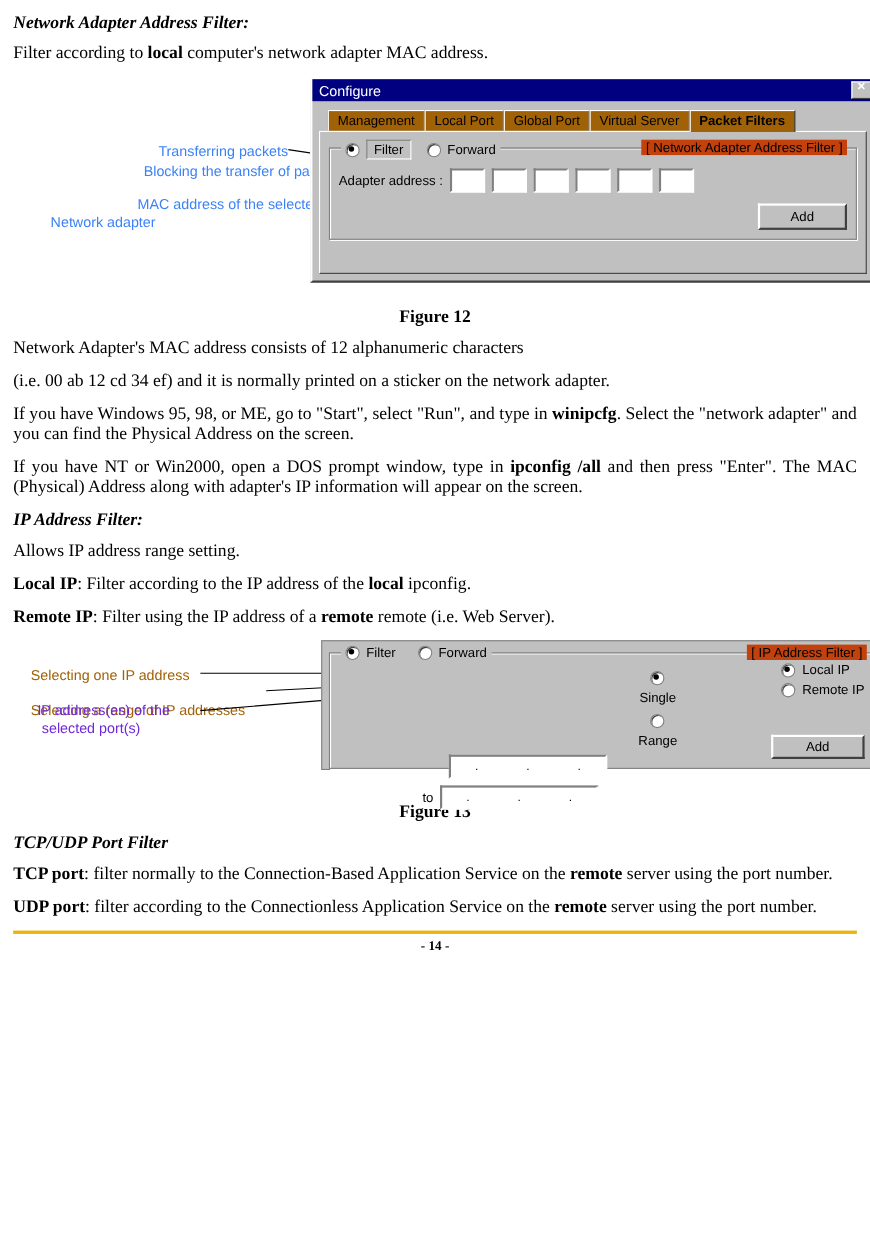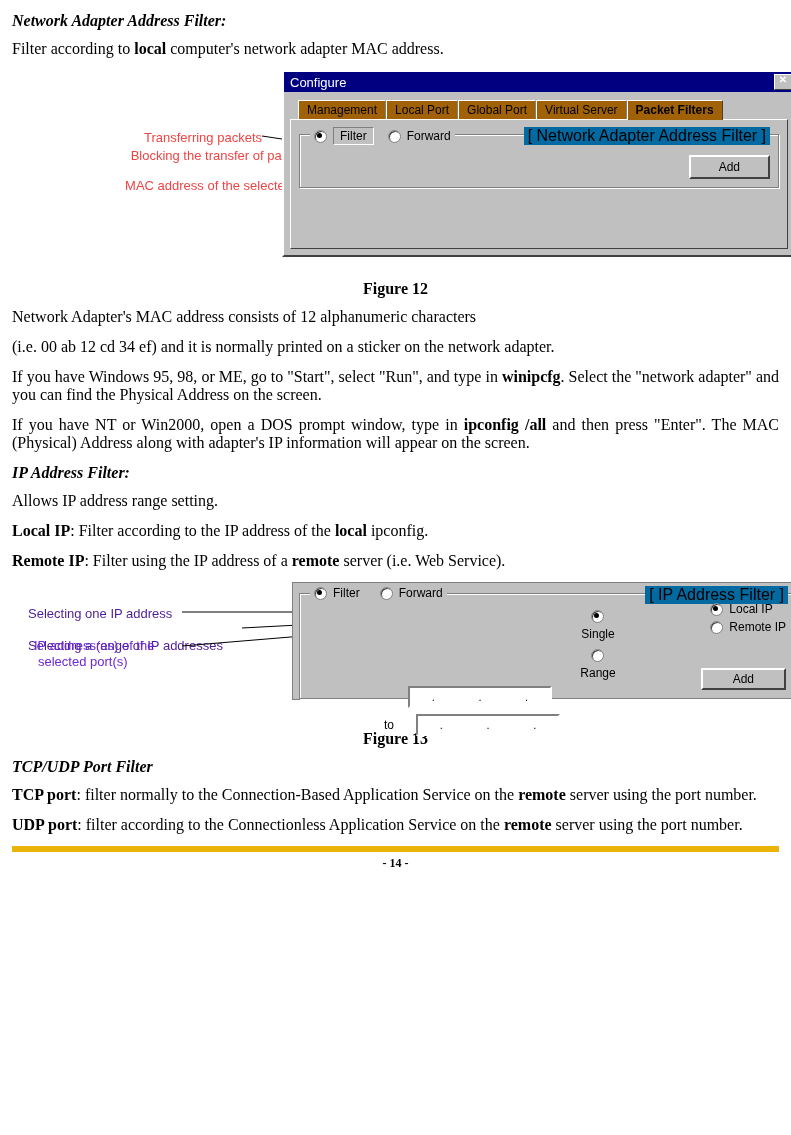"Transferring packets" .annotation { color: #ef4444 -> #3b82f6 }
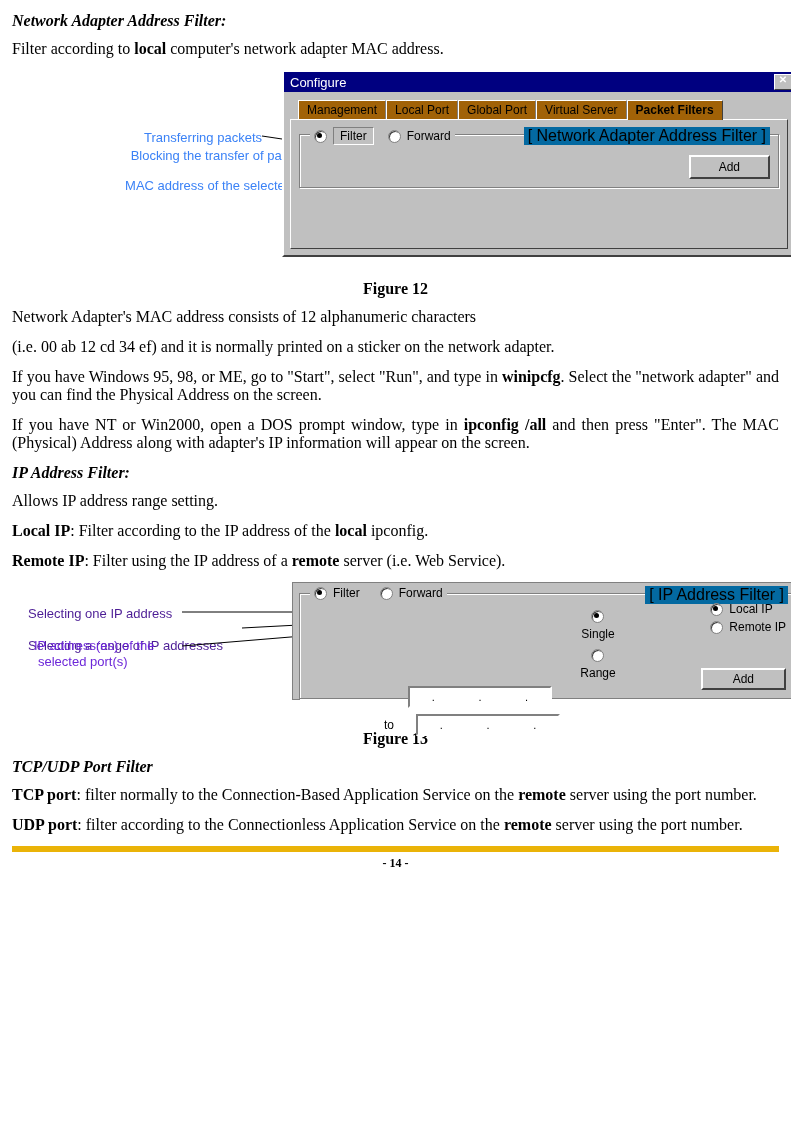"[ Network Adapter Address Filter" .group-title { background: #0369a1 -> #c2410c; font-size: 16px -> 12px }
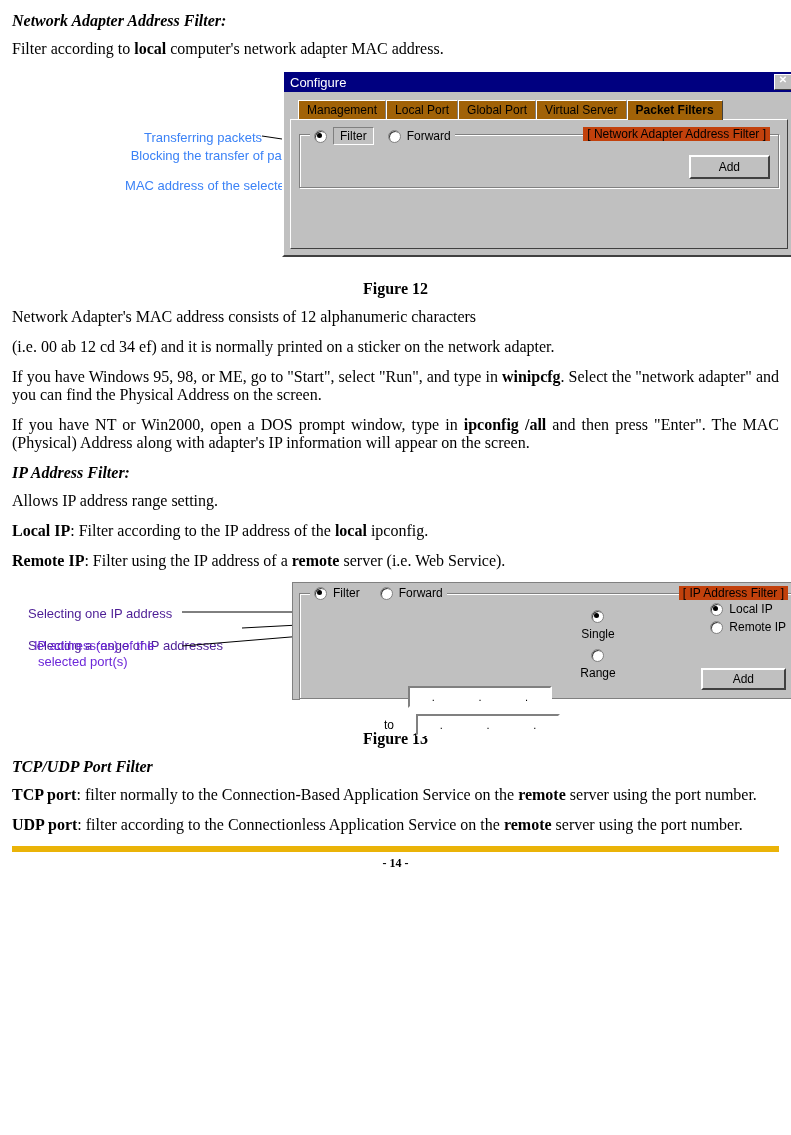"Adapter address :" div { html: none -> <div> <span>Adapter address :</span> <div> <span></span> <span></span> <span></span> <span></span> <span></span> <span></span> </div> </div> }
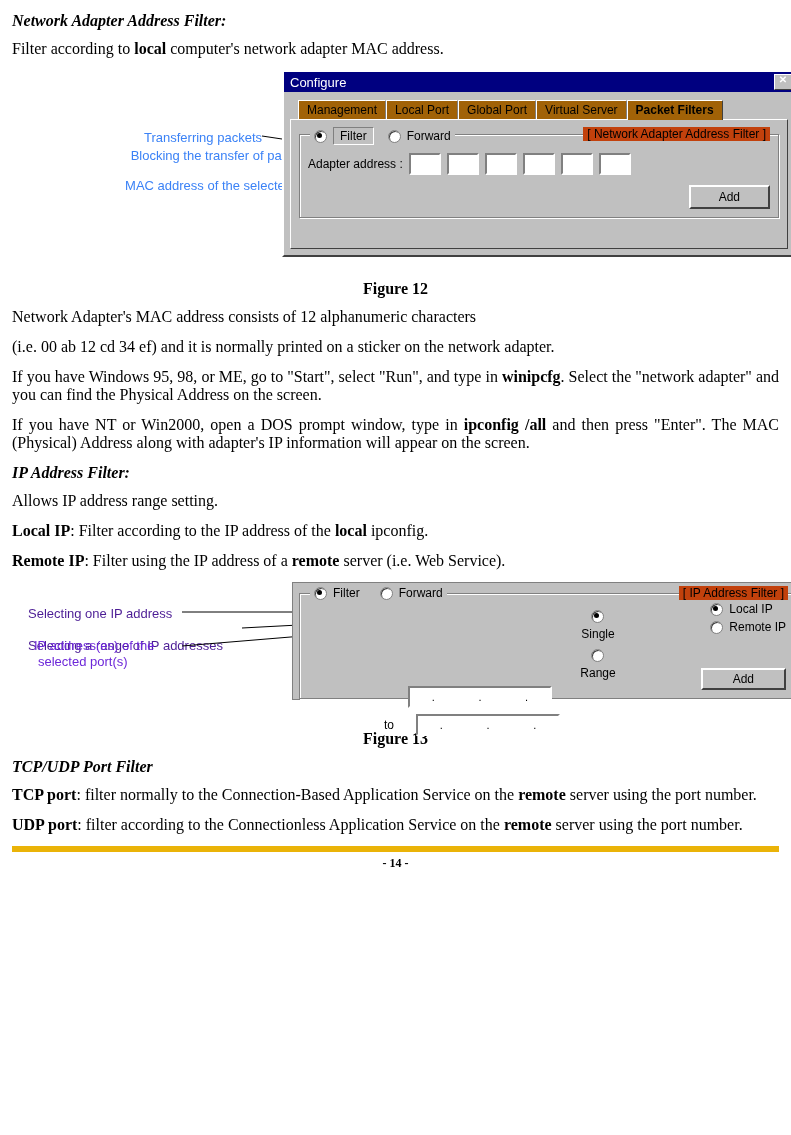"Network adapter" div.annotation { html: none -> <div>Network adapter</div> }
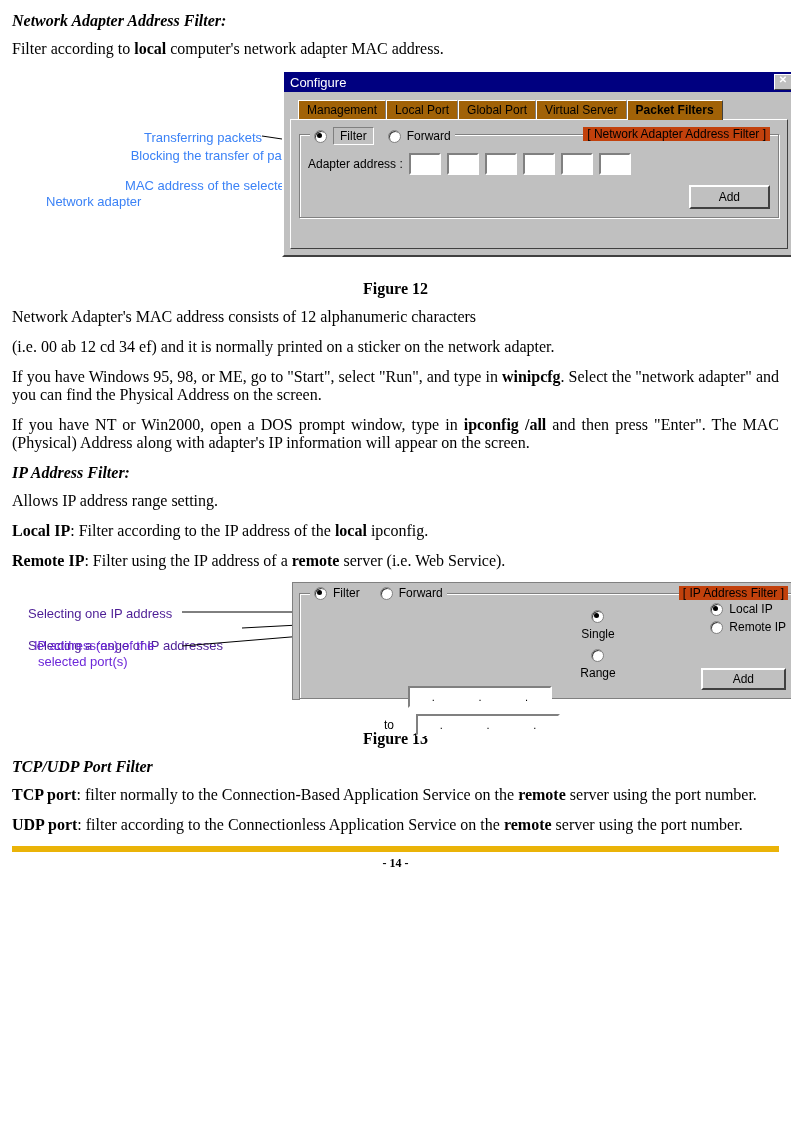"server (i.e. Web Service)." span { text: server (i.e. Web Service -> remote (i.e. Web Server }
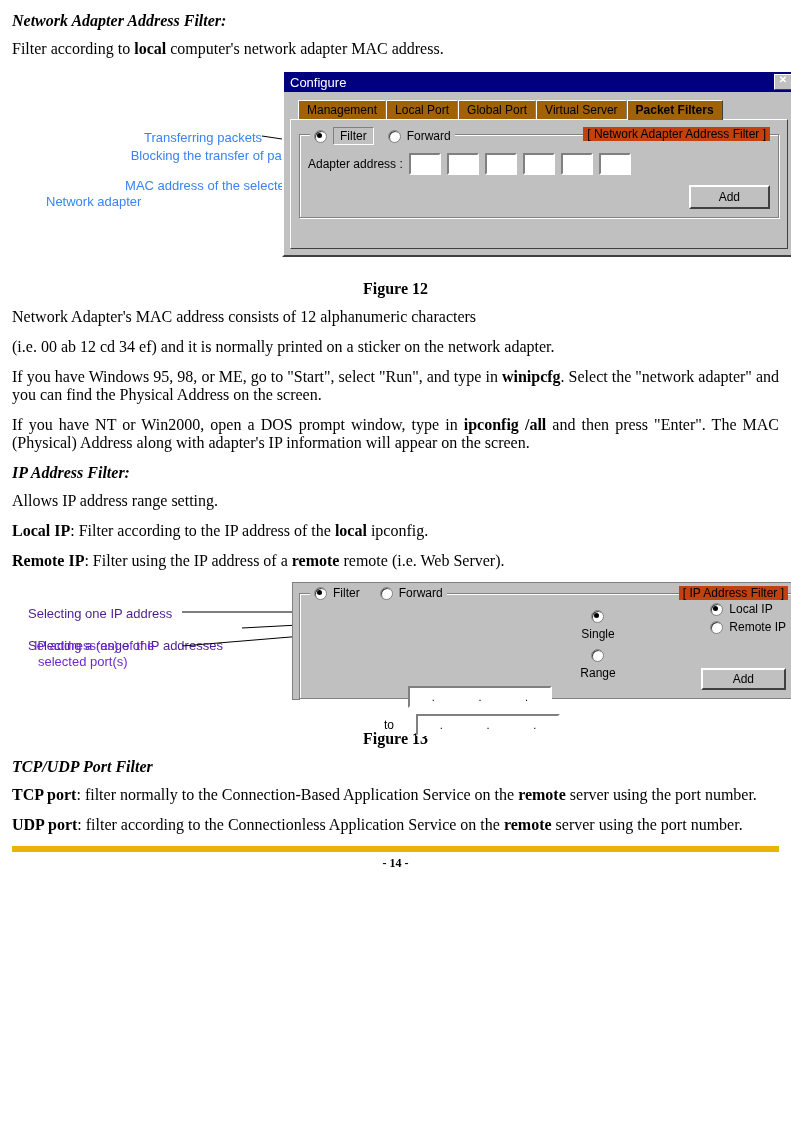"Selecting one IP address" .annot13 { color: #4c1d95 -> #a16207 }
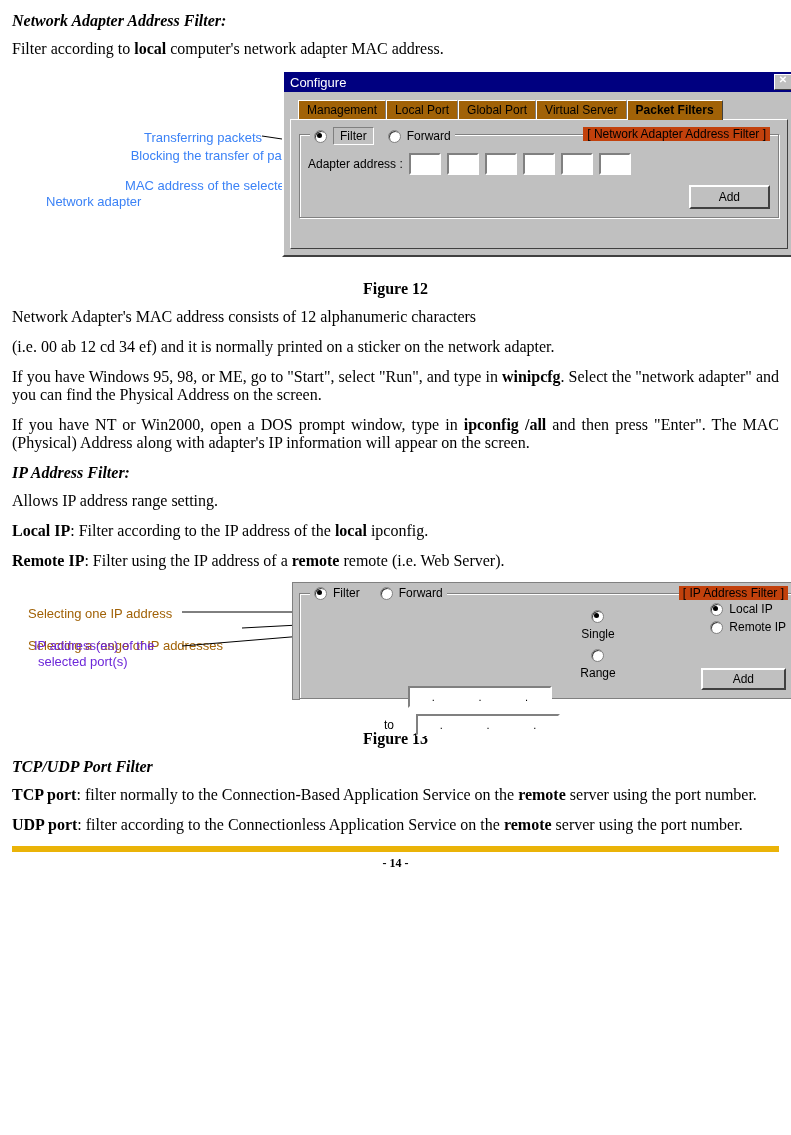"to" div { gap: 22px -> 6px }
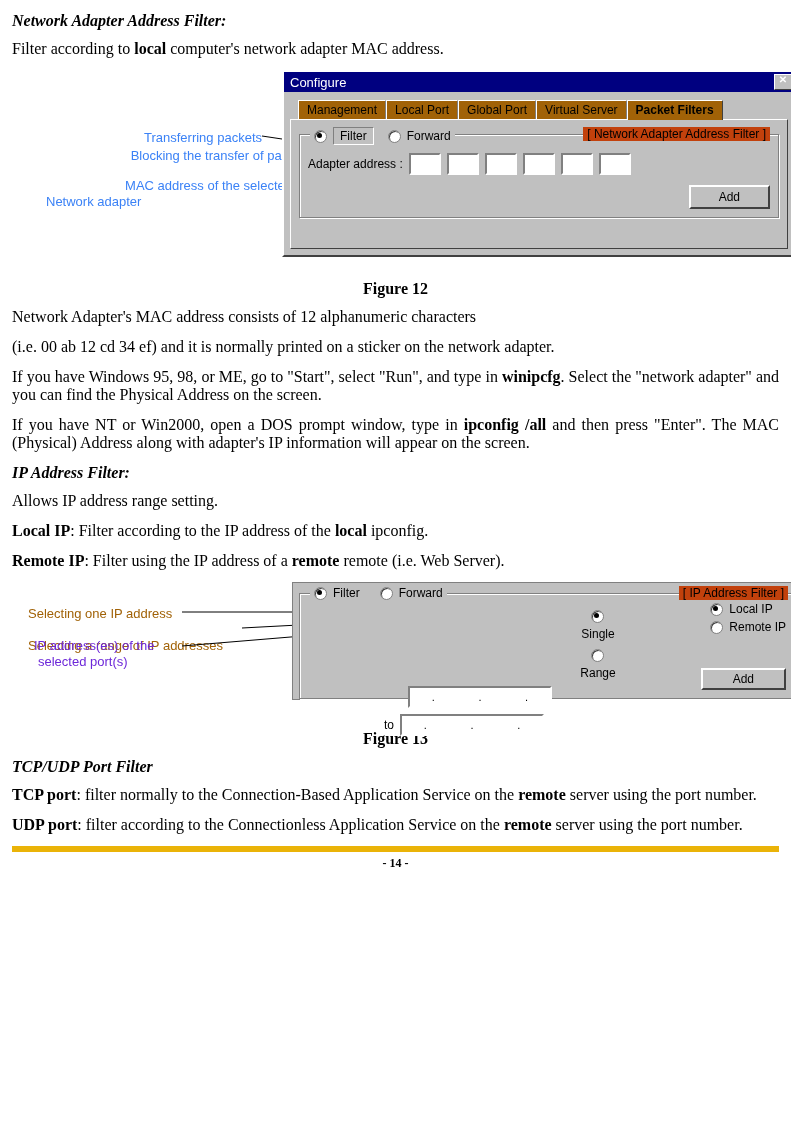"- 14 -" .page-footer { border-top: 6px solid #eab308 -> 3px solid #eab308 }
